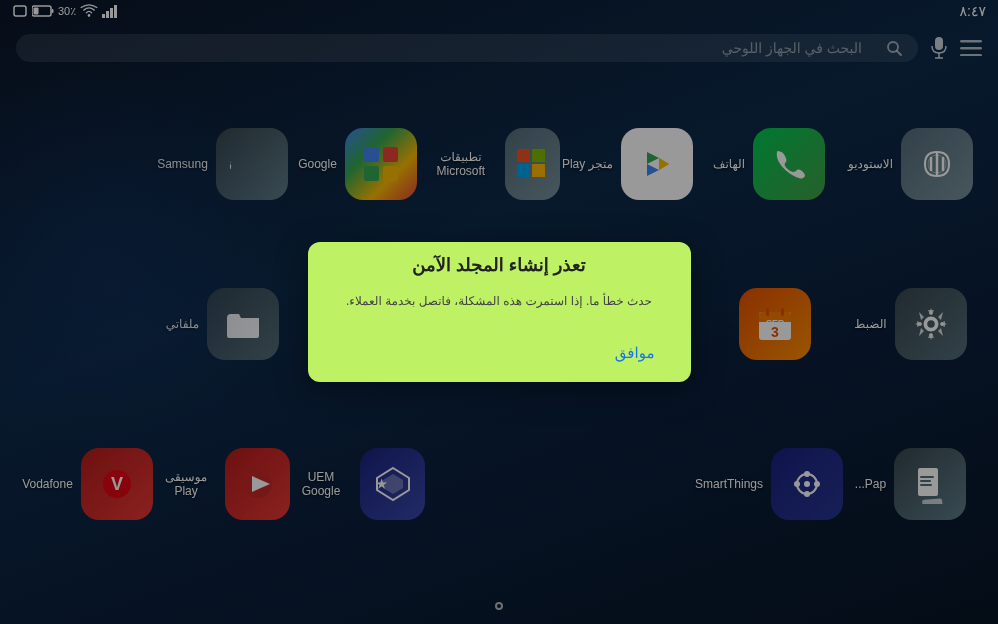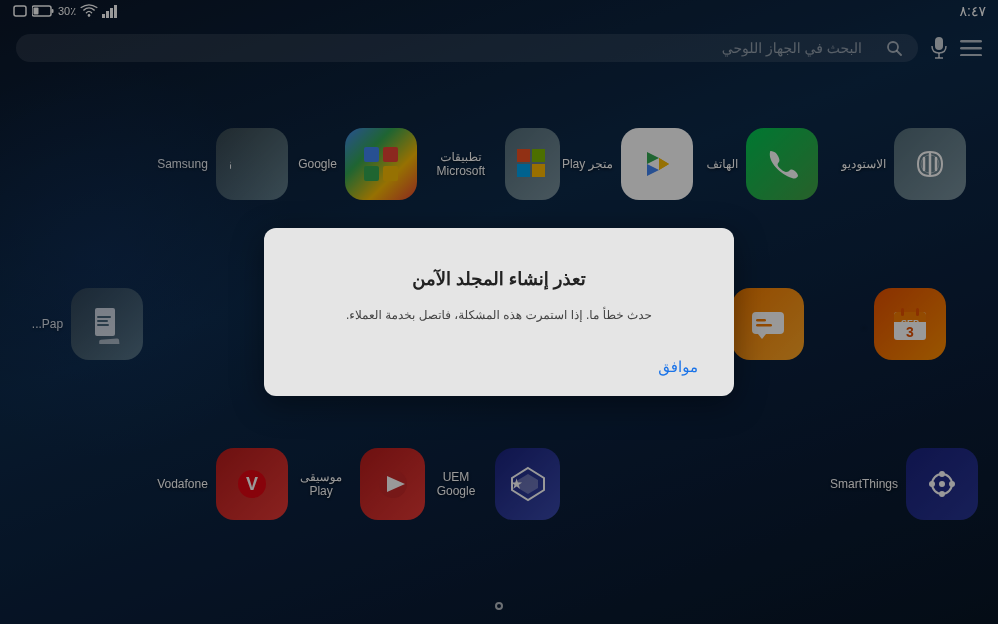"تعذر إنشاء المجلد الآمن" .dialog { background: #e5e5e5 -> #bef264; padding: 40px 28px 16px 28px -> 12px 28px 16px 28px; width: 470px -> 383px }
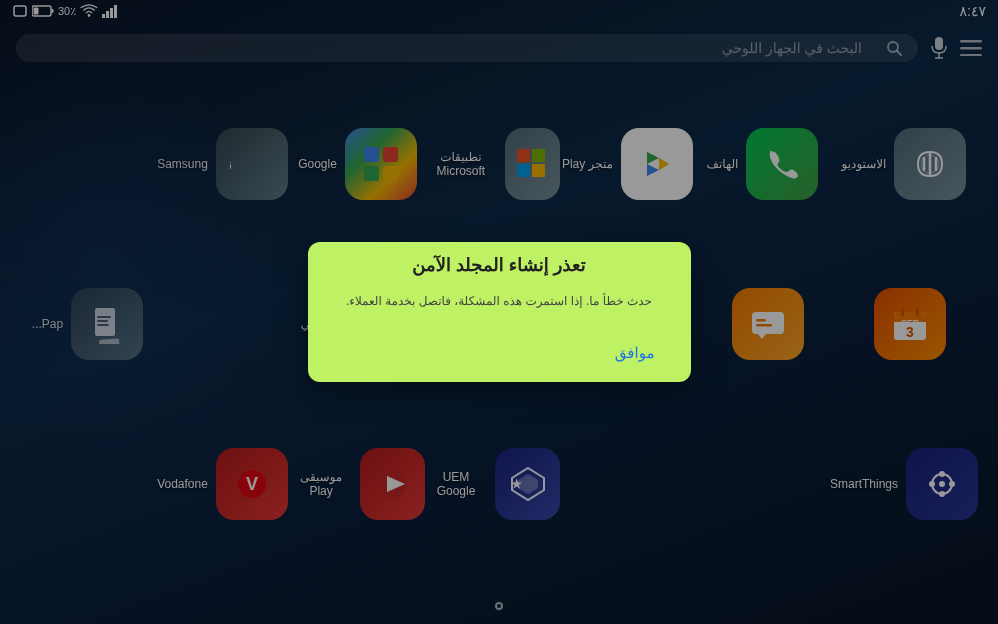"الضبط" div.app-item { html: none -> <div> <div> <svg> <circle></circle> <path></path> <circle></circle> <path></path> </svg> </div> <span>الضبط</span> </div> }
